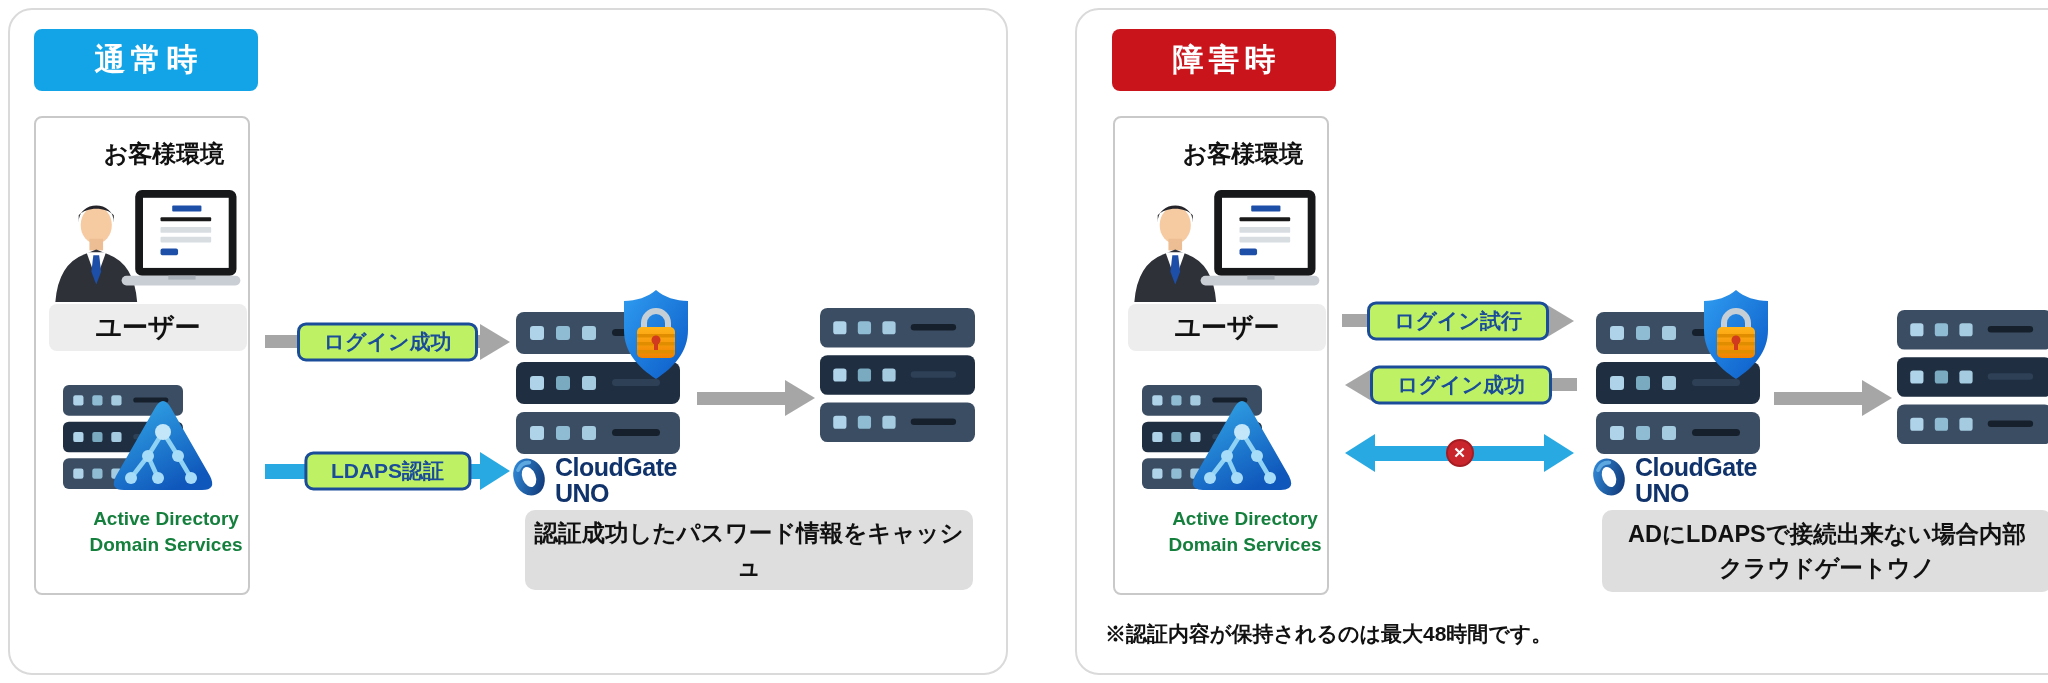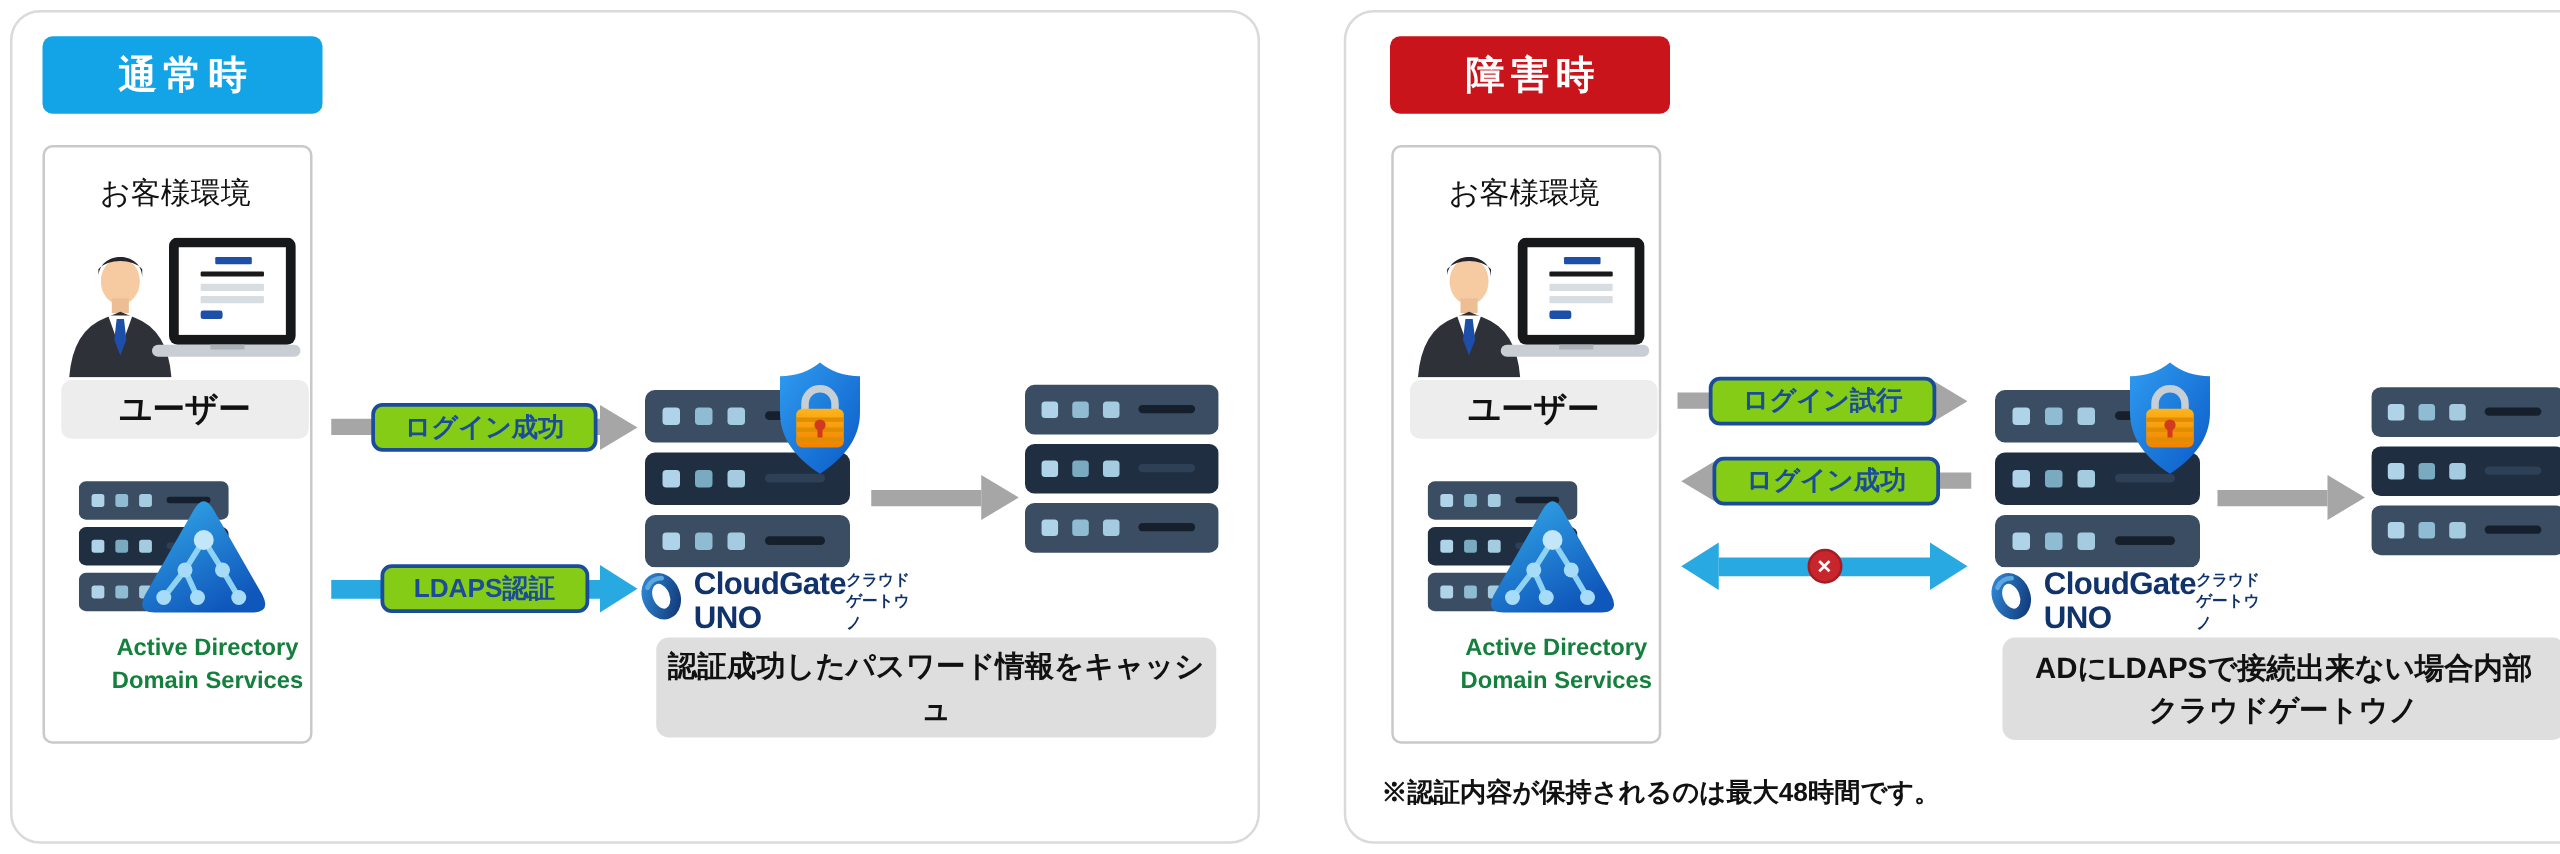"お客様環境" .custtitle { font-weight: normal -> bold; text-align: none -> center }
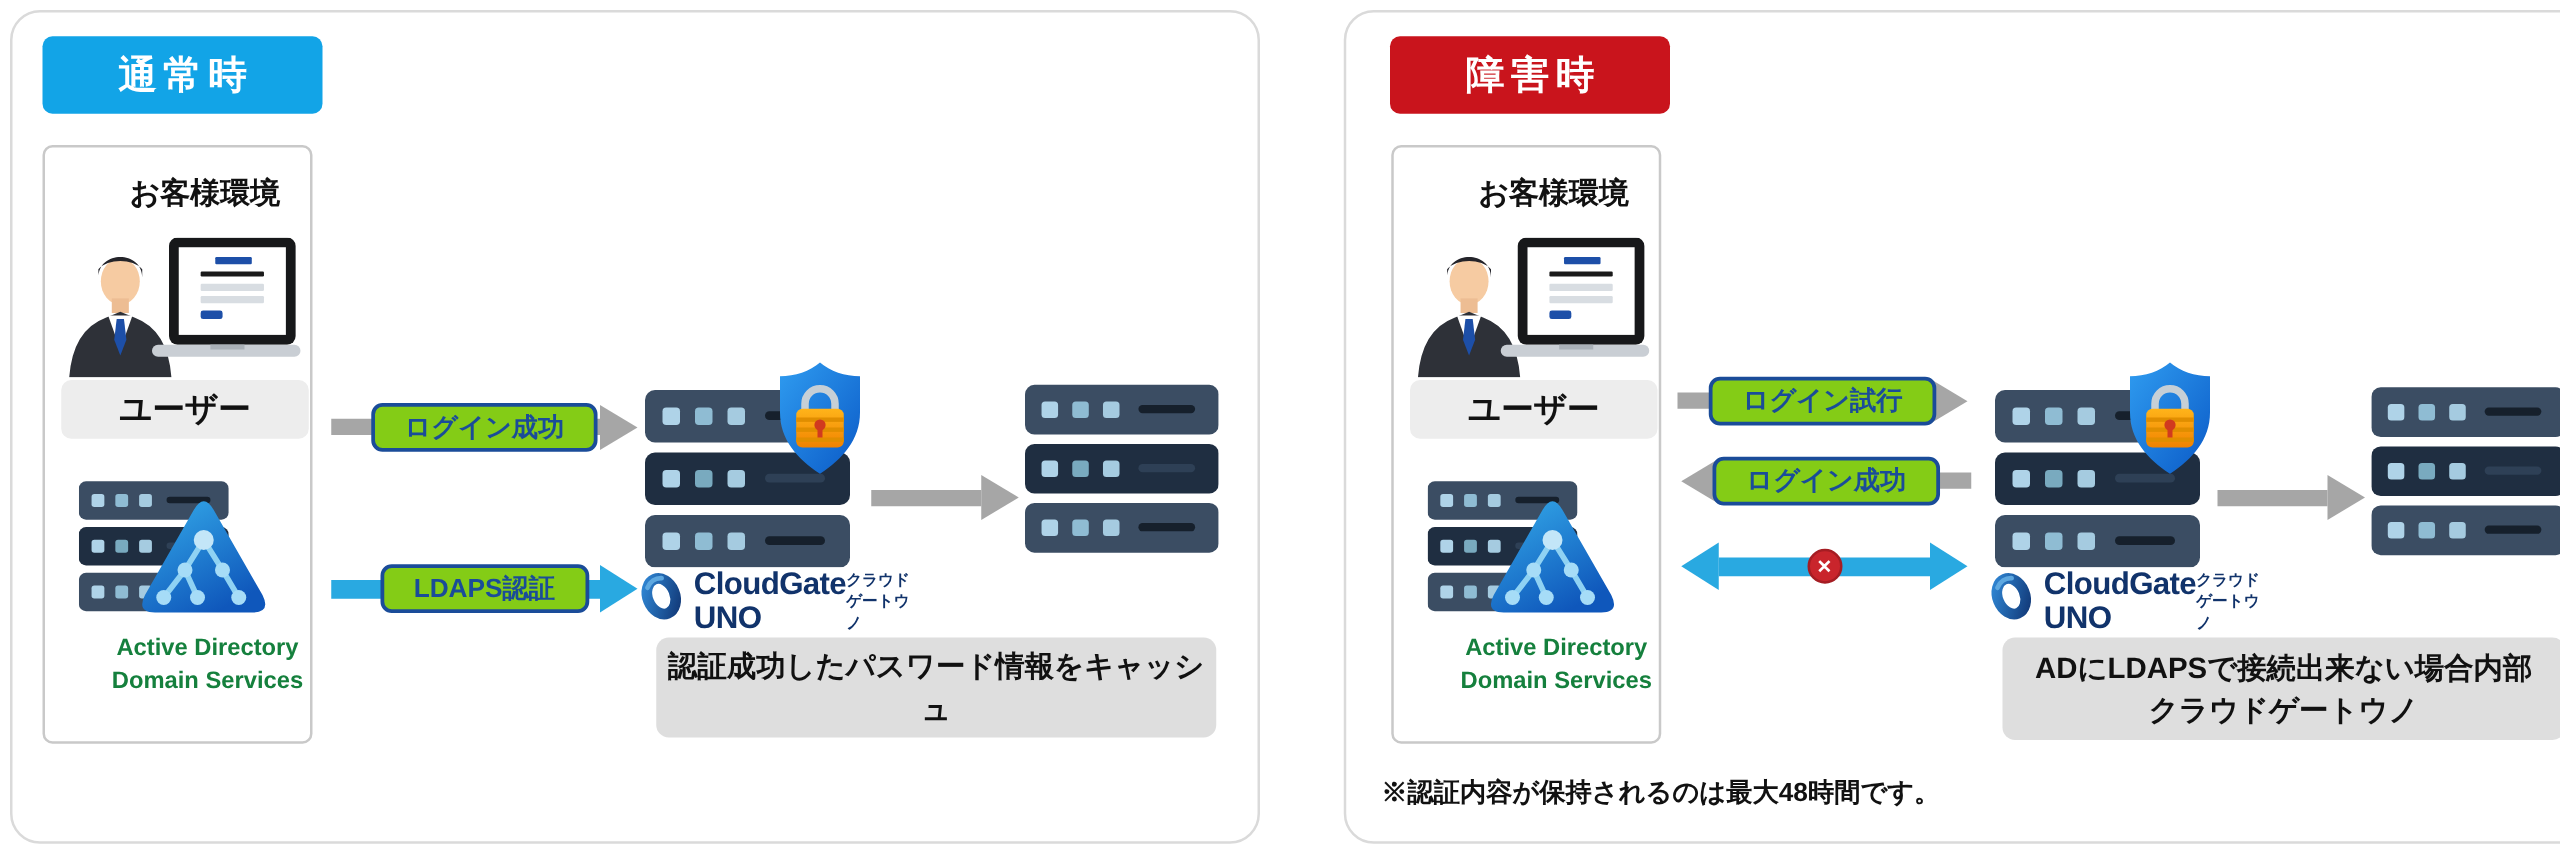"ログイン試行" .alabel { background: #84cc16 -> #bef264 }
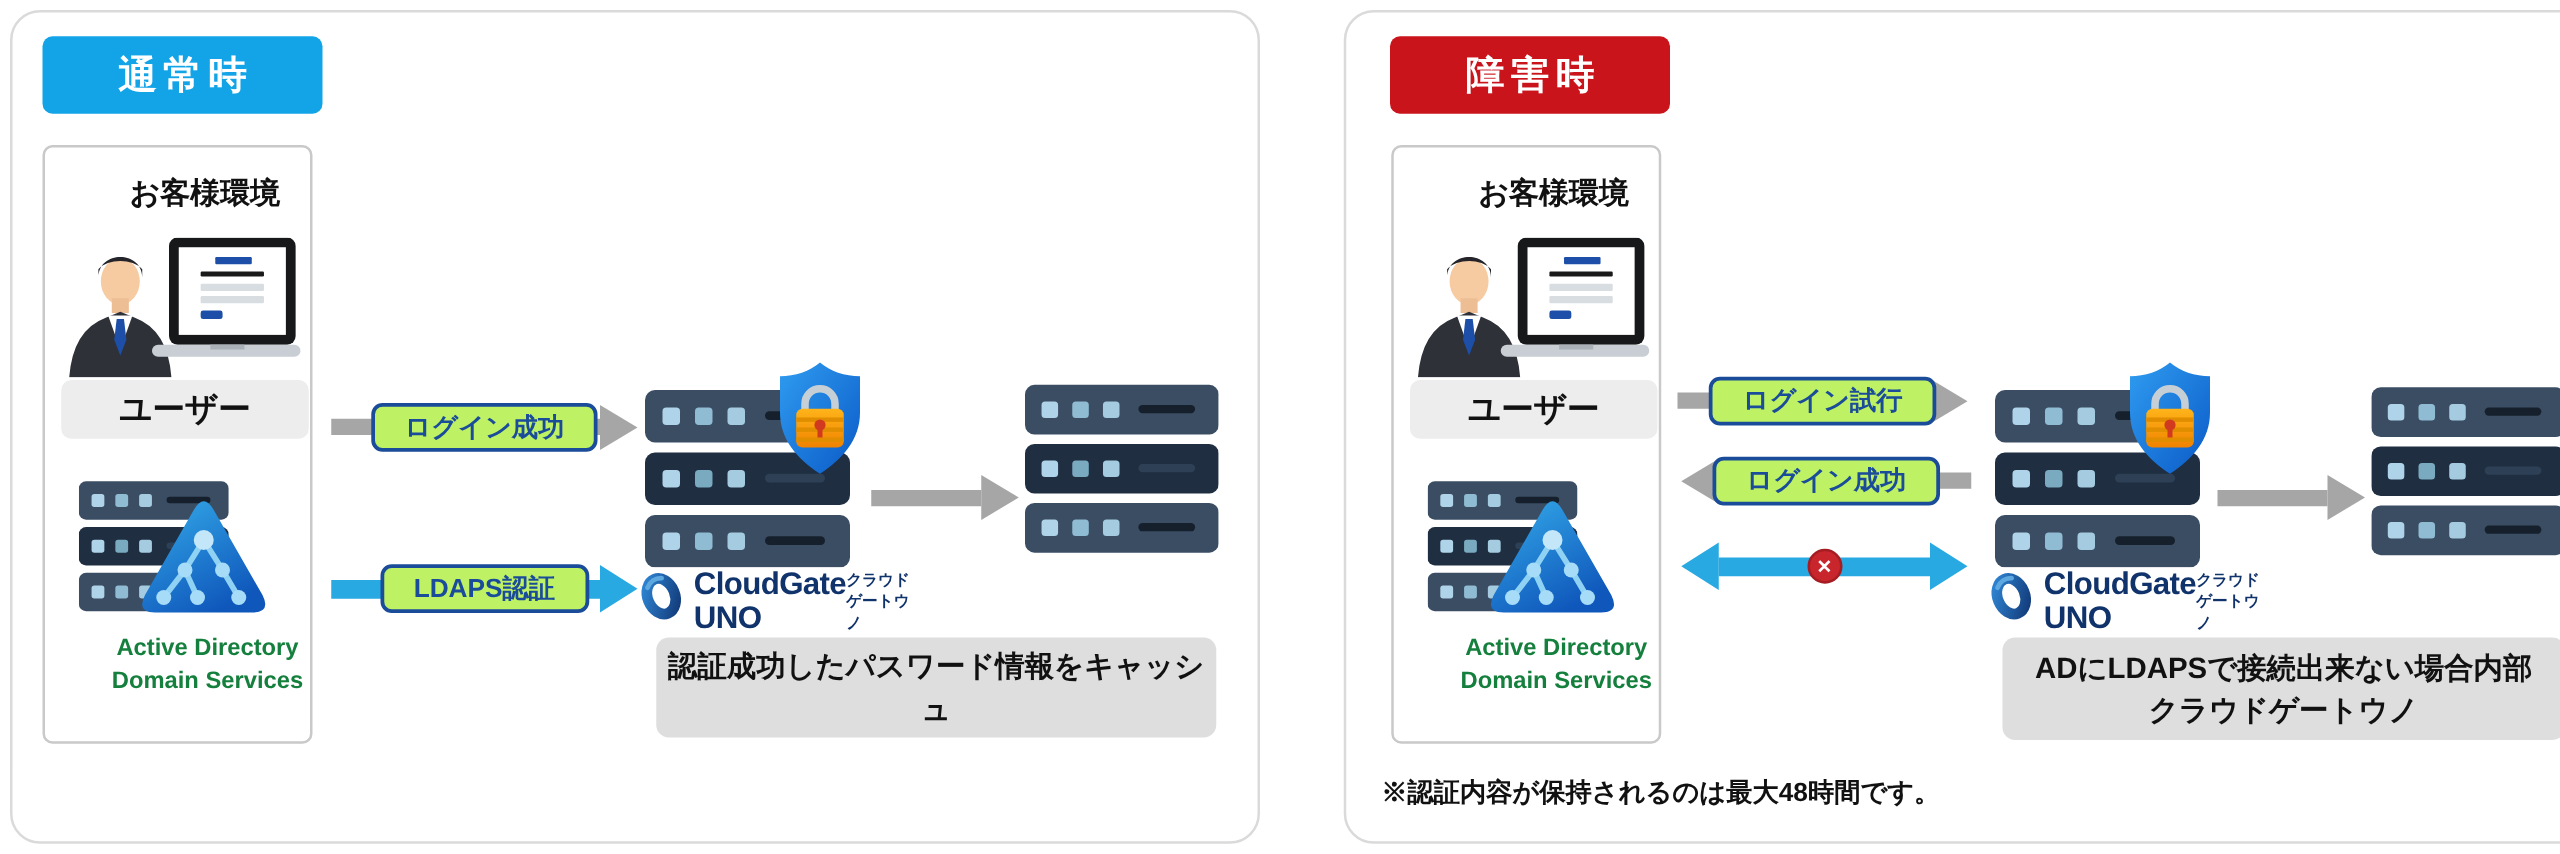"CloudGate UNO" .cgtext { flex-direction: row -> column }
